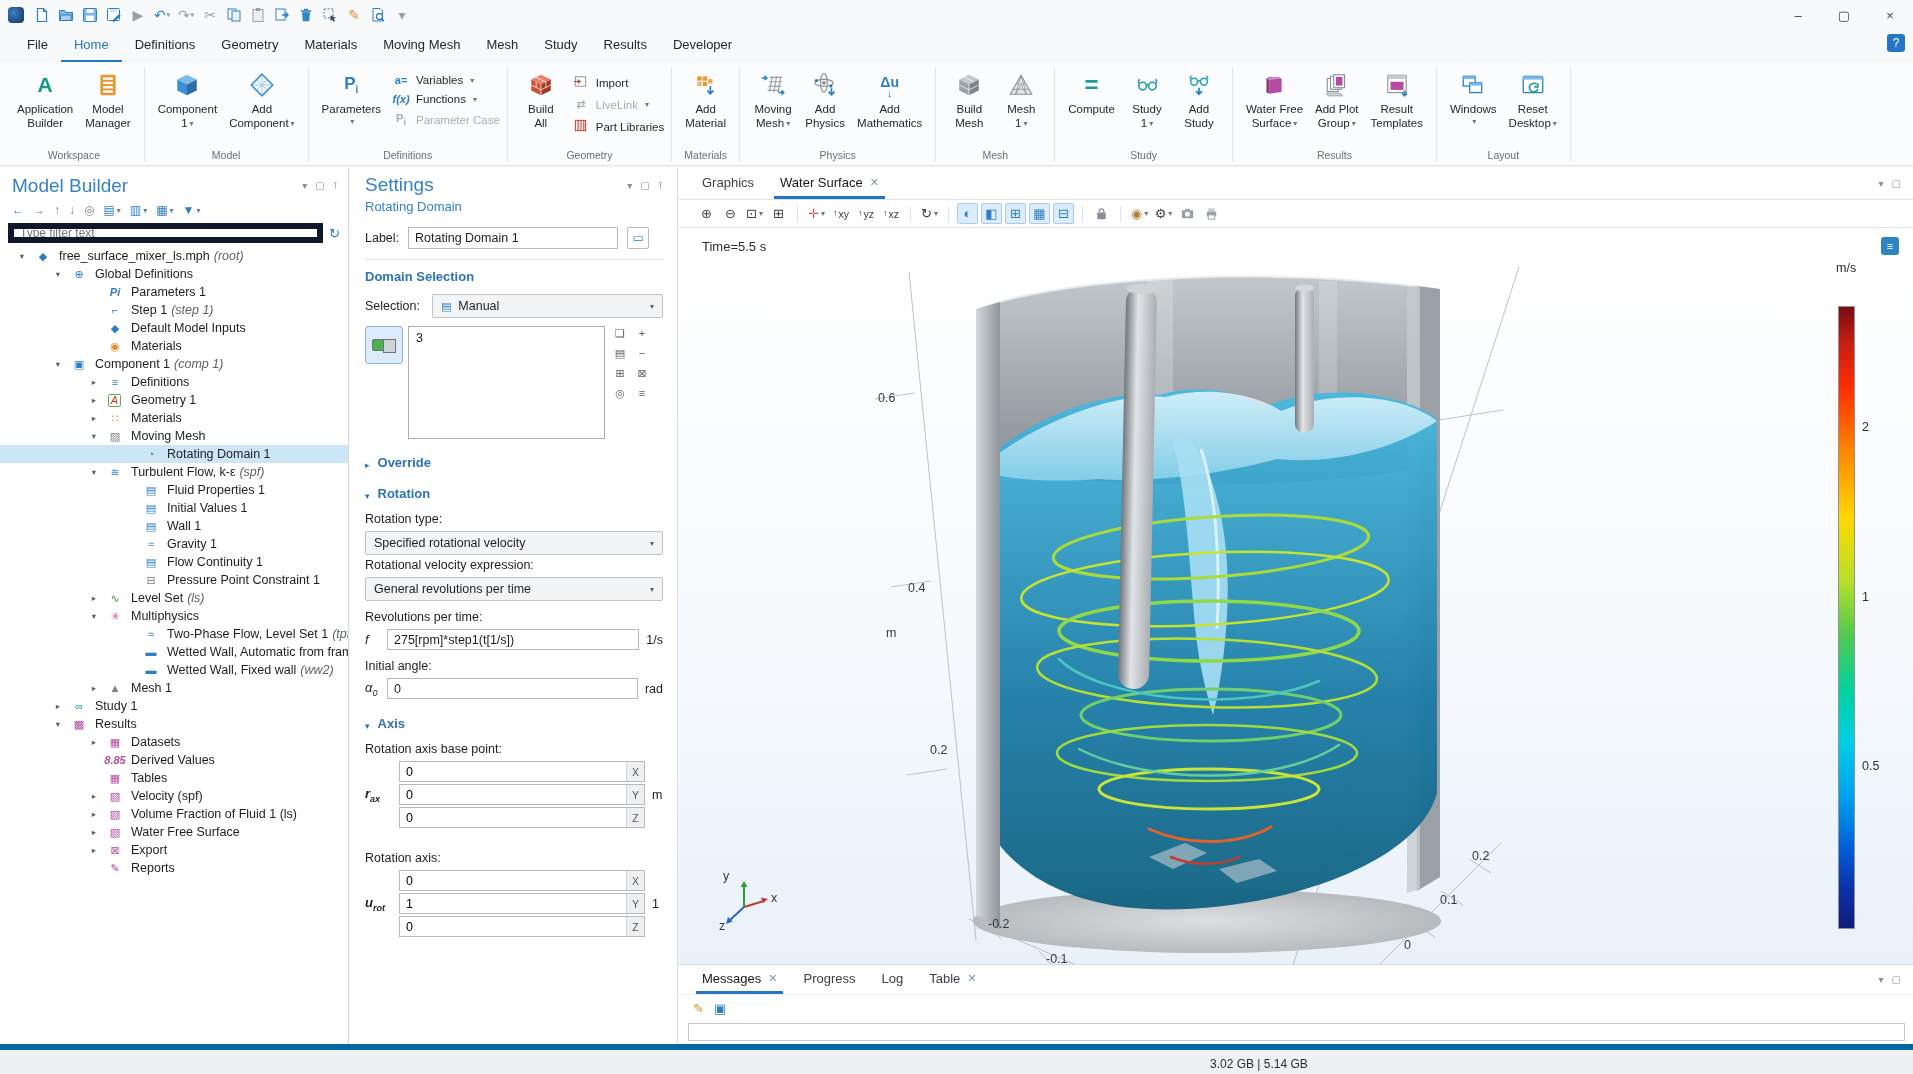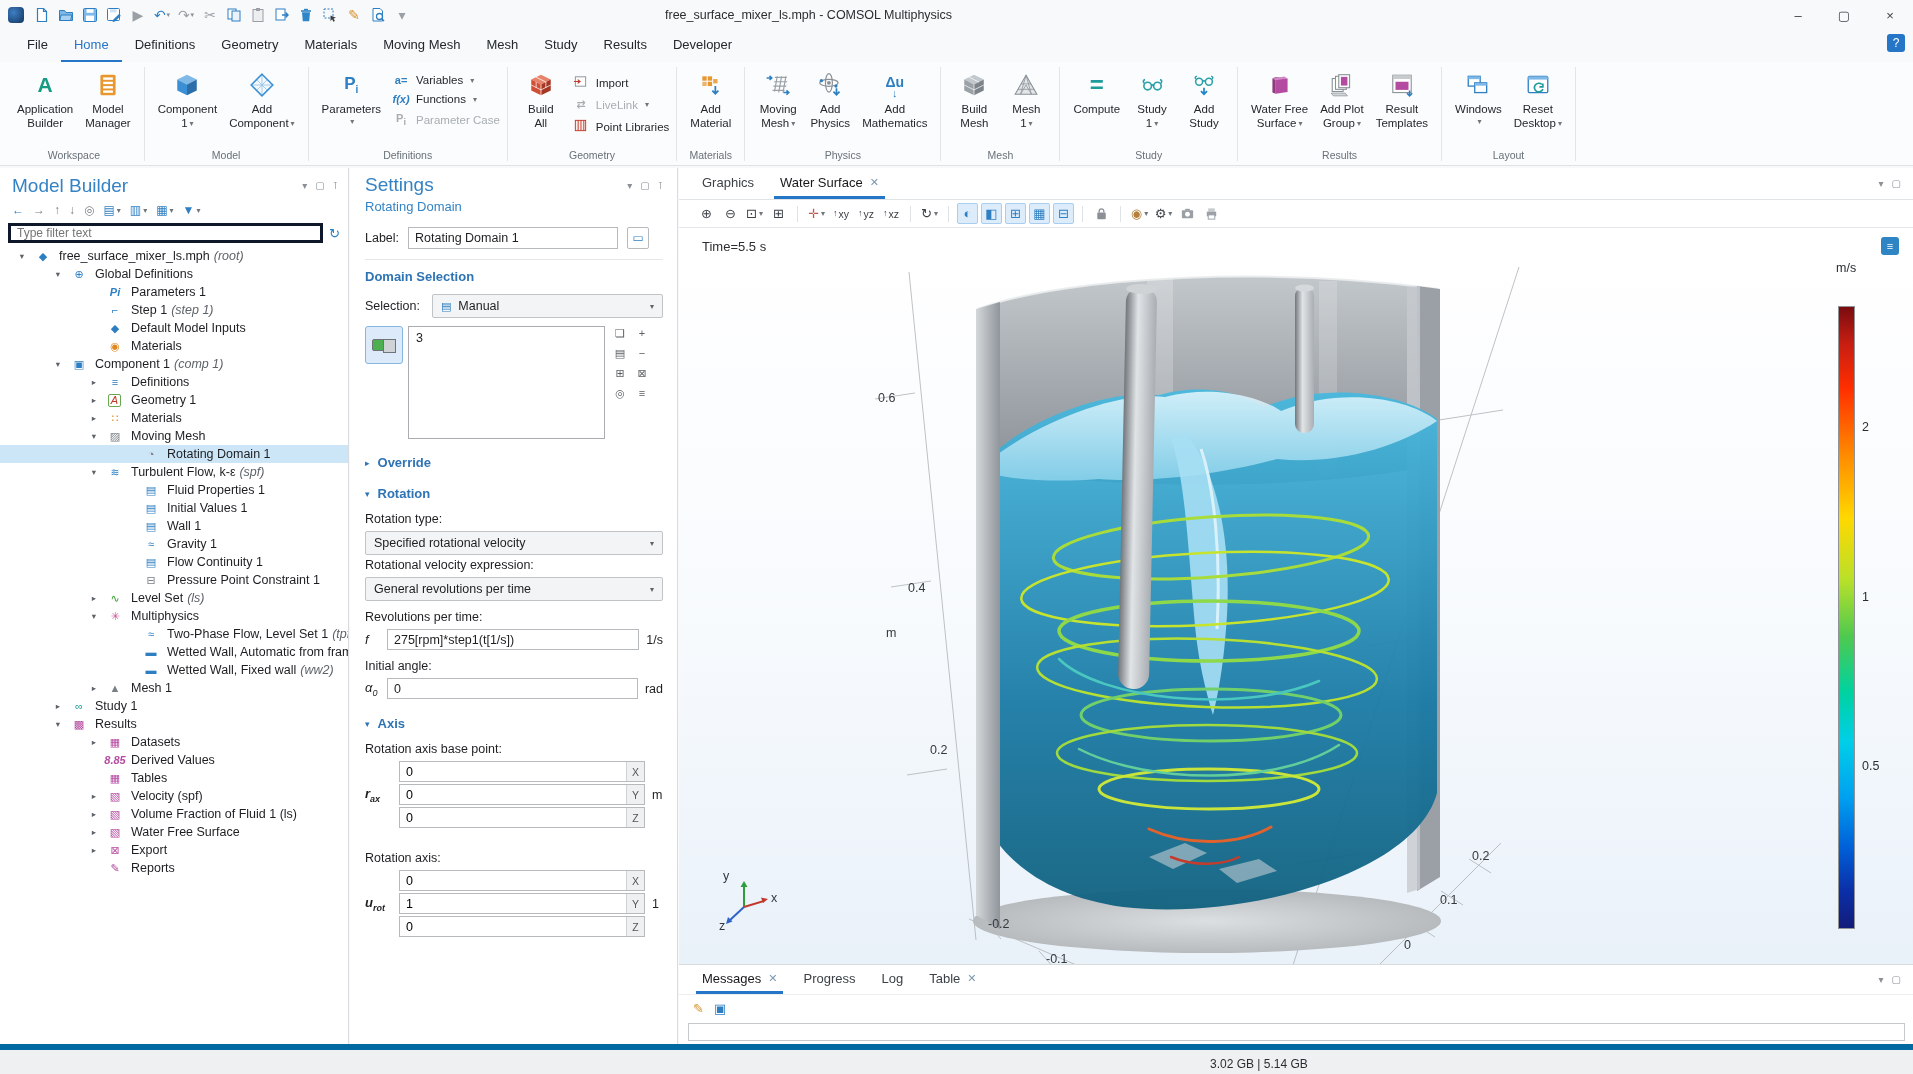"free_surface_mixer_ls.mph - COMSOL" div { html: <div>free_surface_mixer_ls.mph - COMSOL Multiphysics</div> -> none }
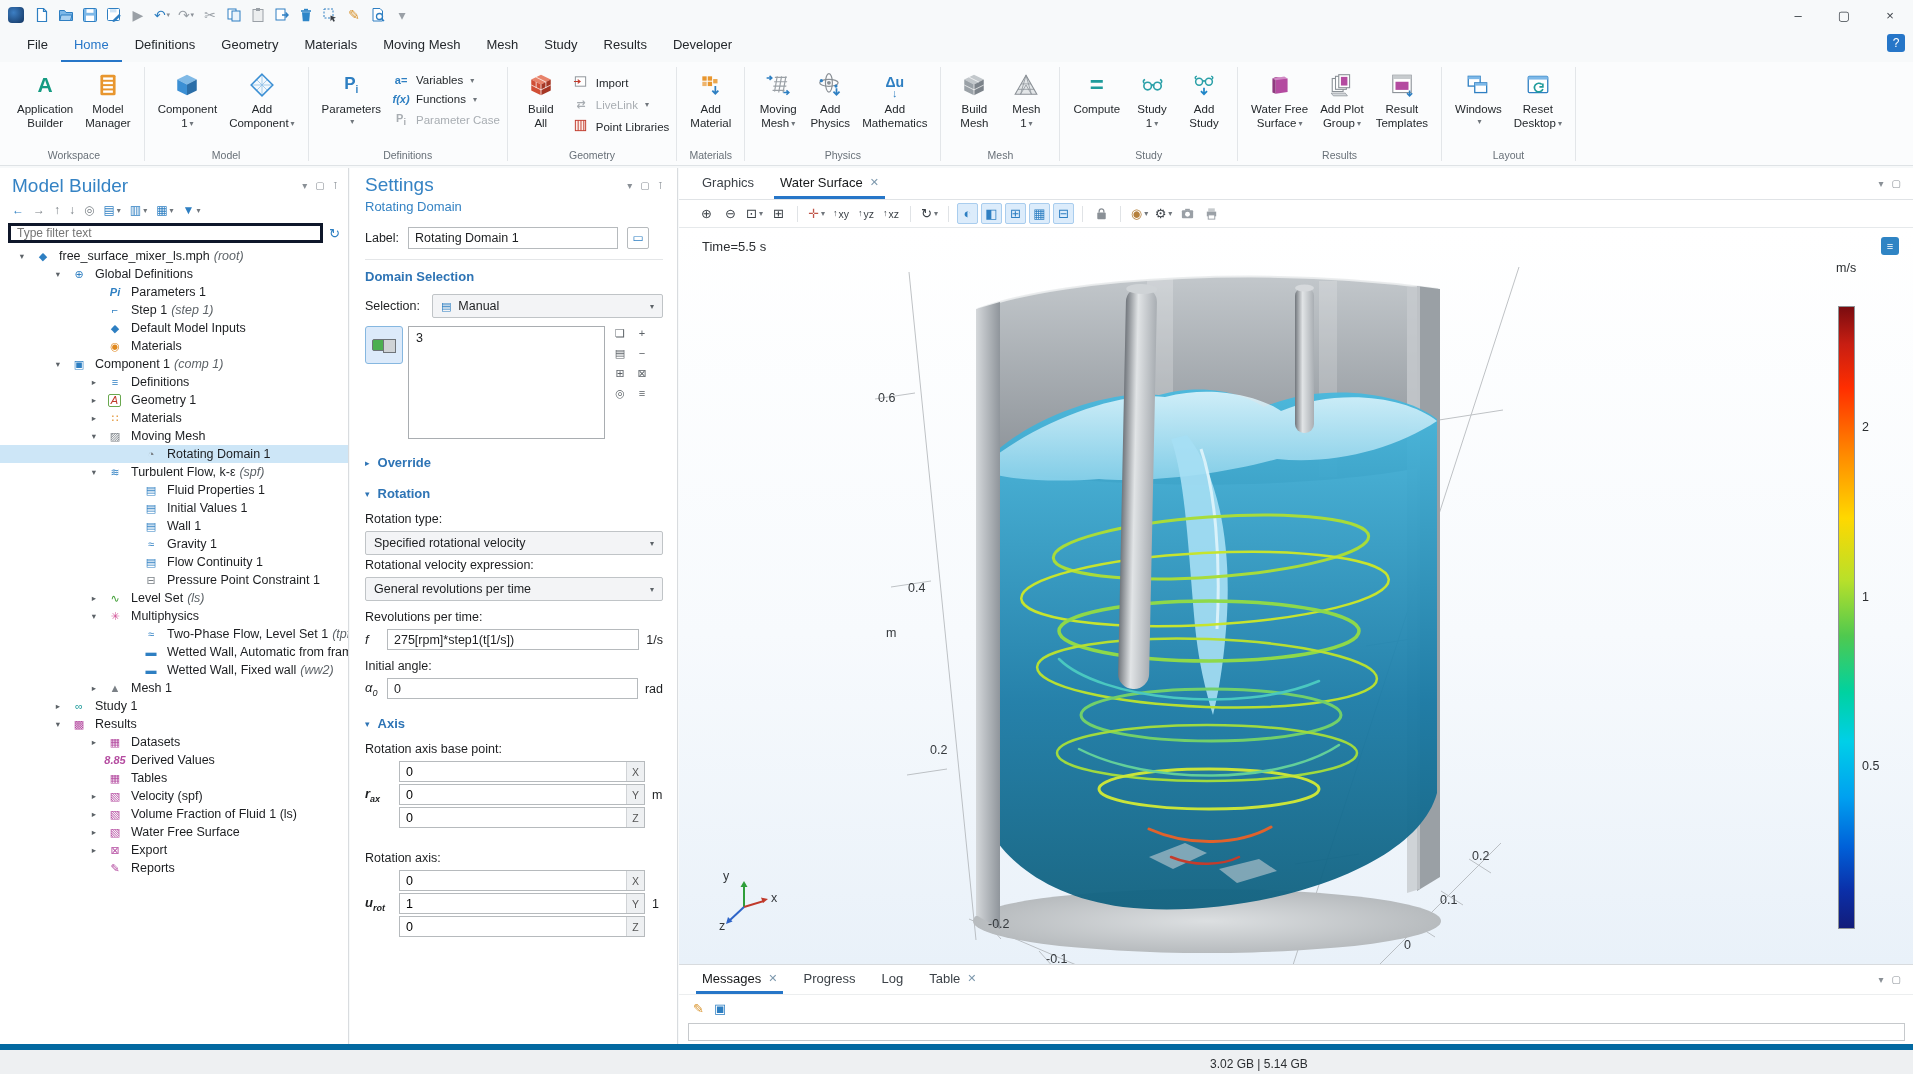"Point Libraries" span { text: Point -> Part }
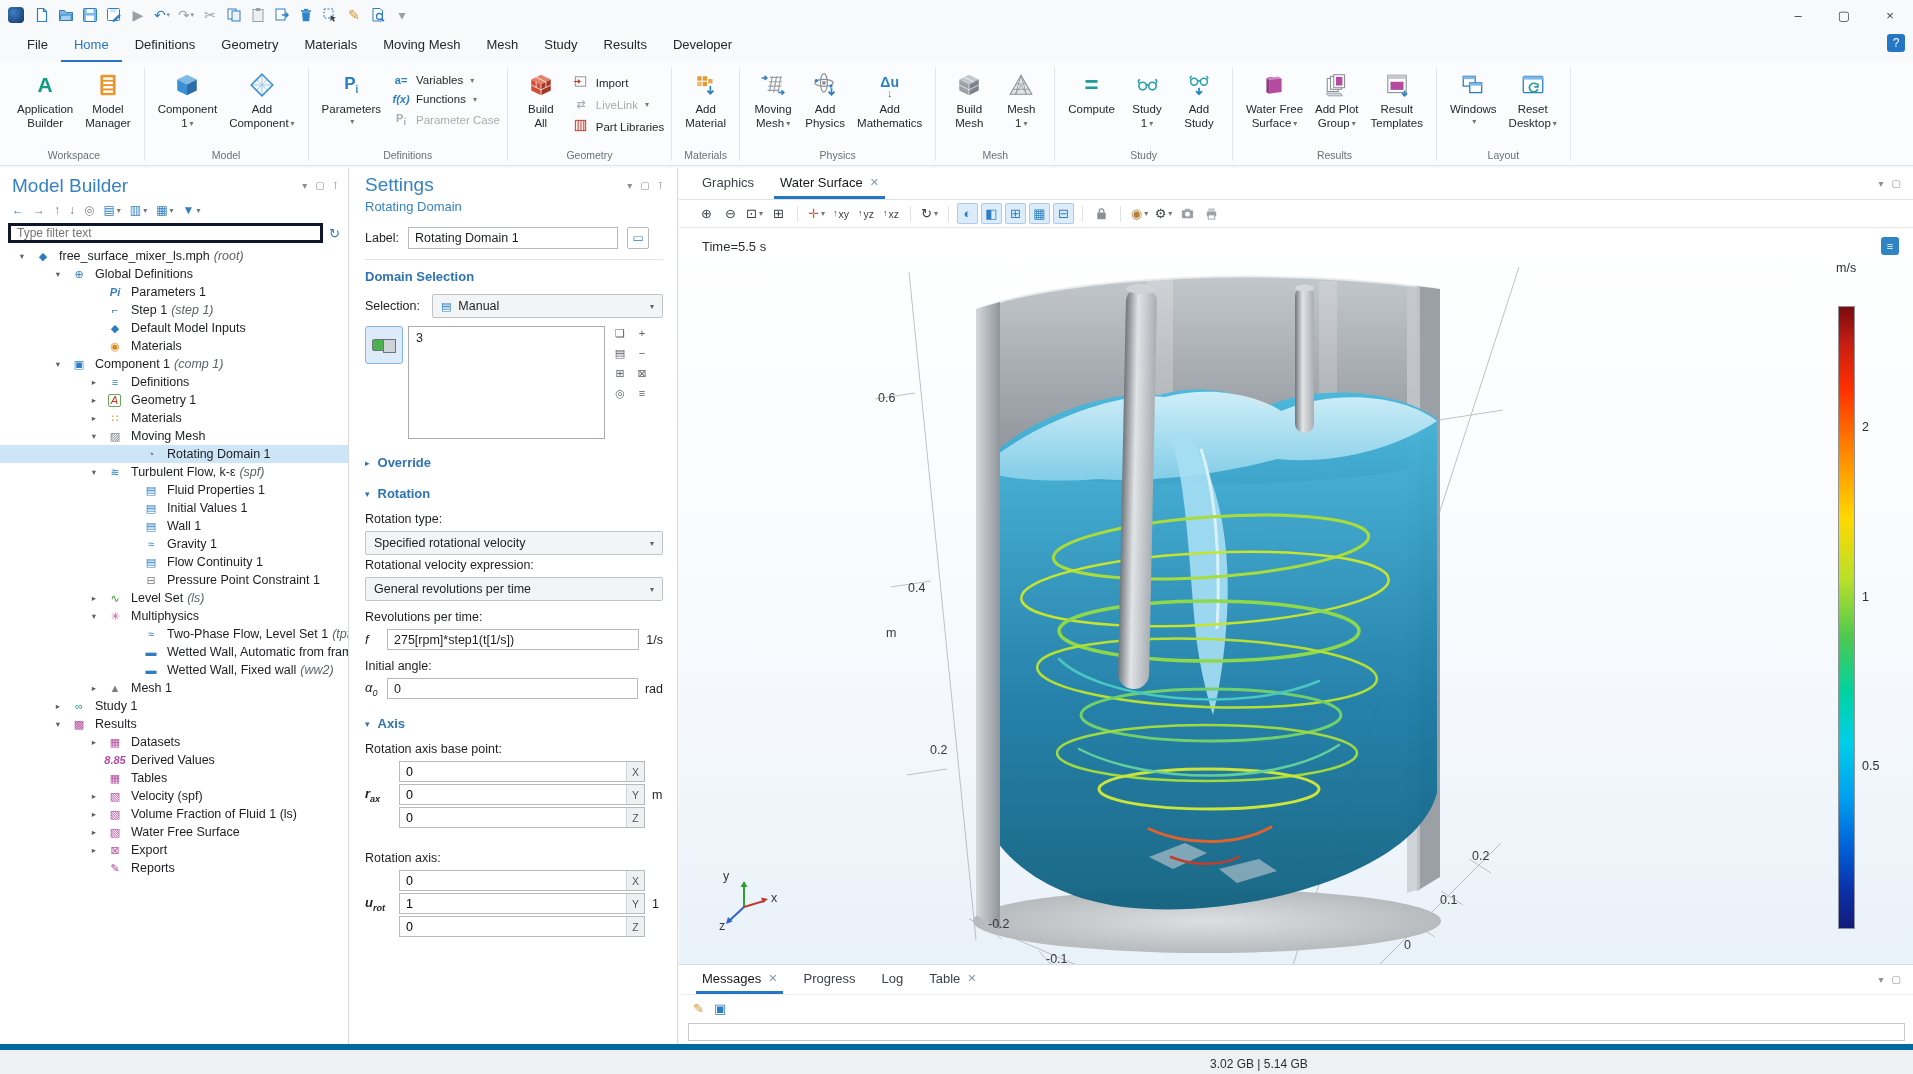"Type filter text" #mb-filter { border: 3px solid #0f172a -> 6px solid #0f172a }
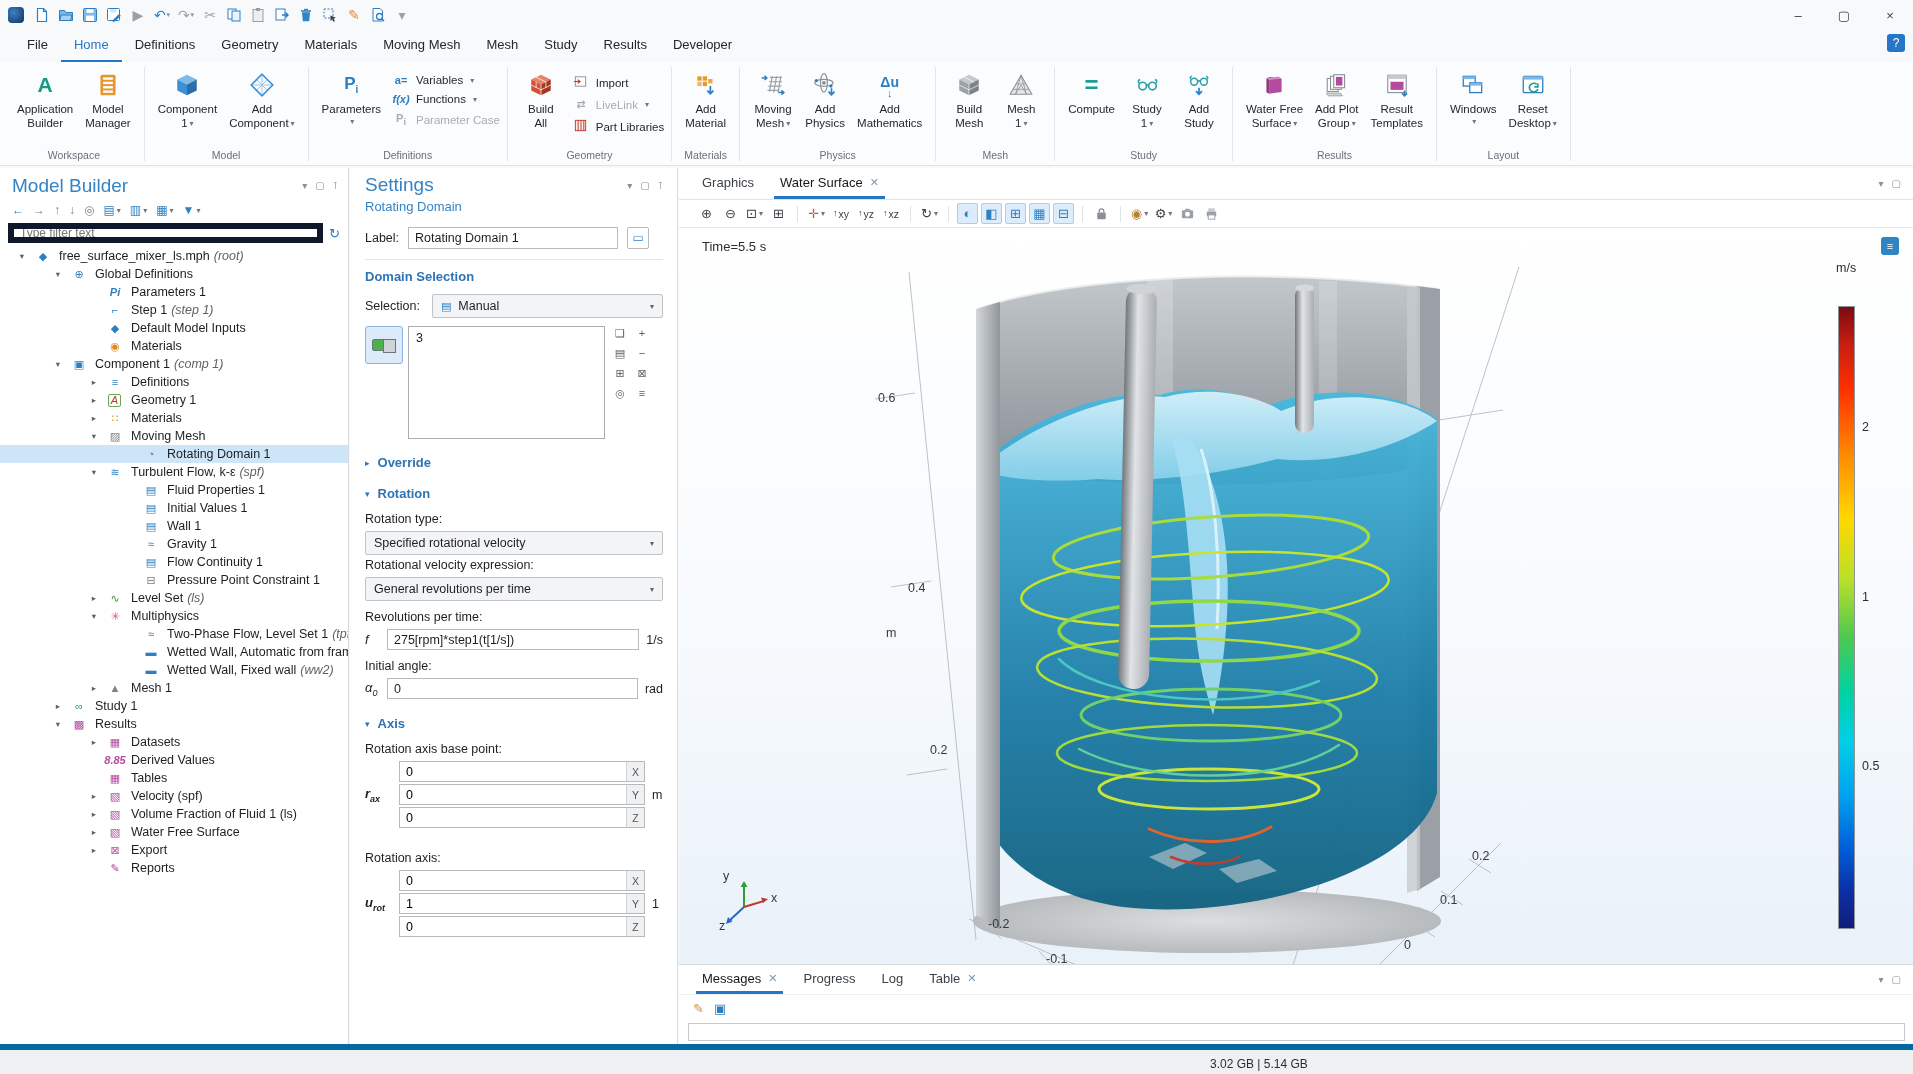"Domain Selection" .shead { align-items: center -> flex-end }
